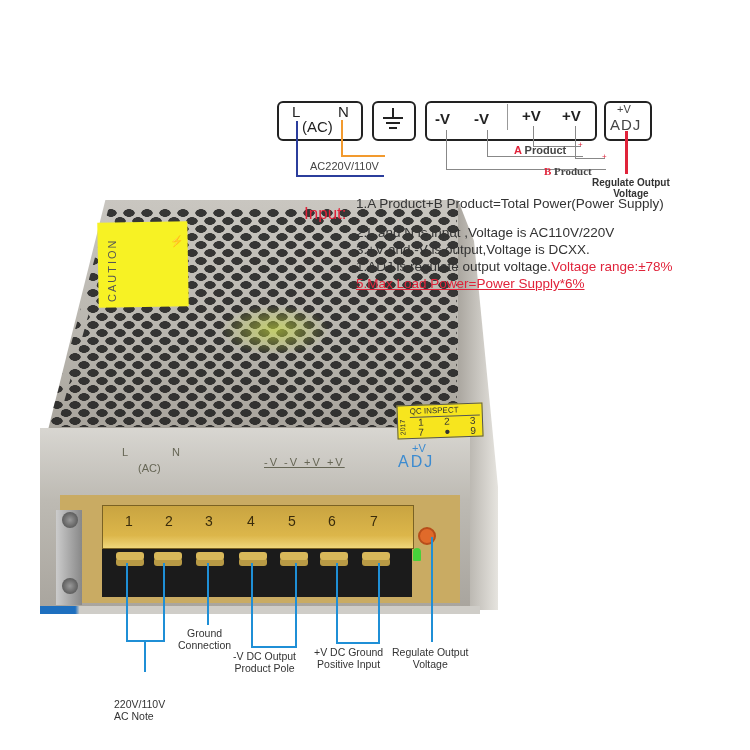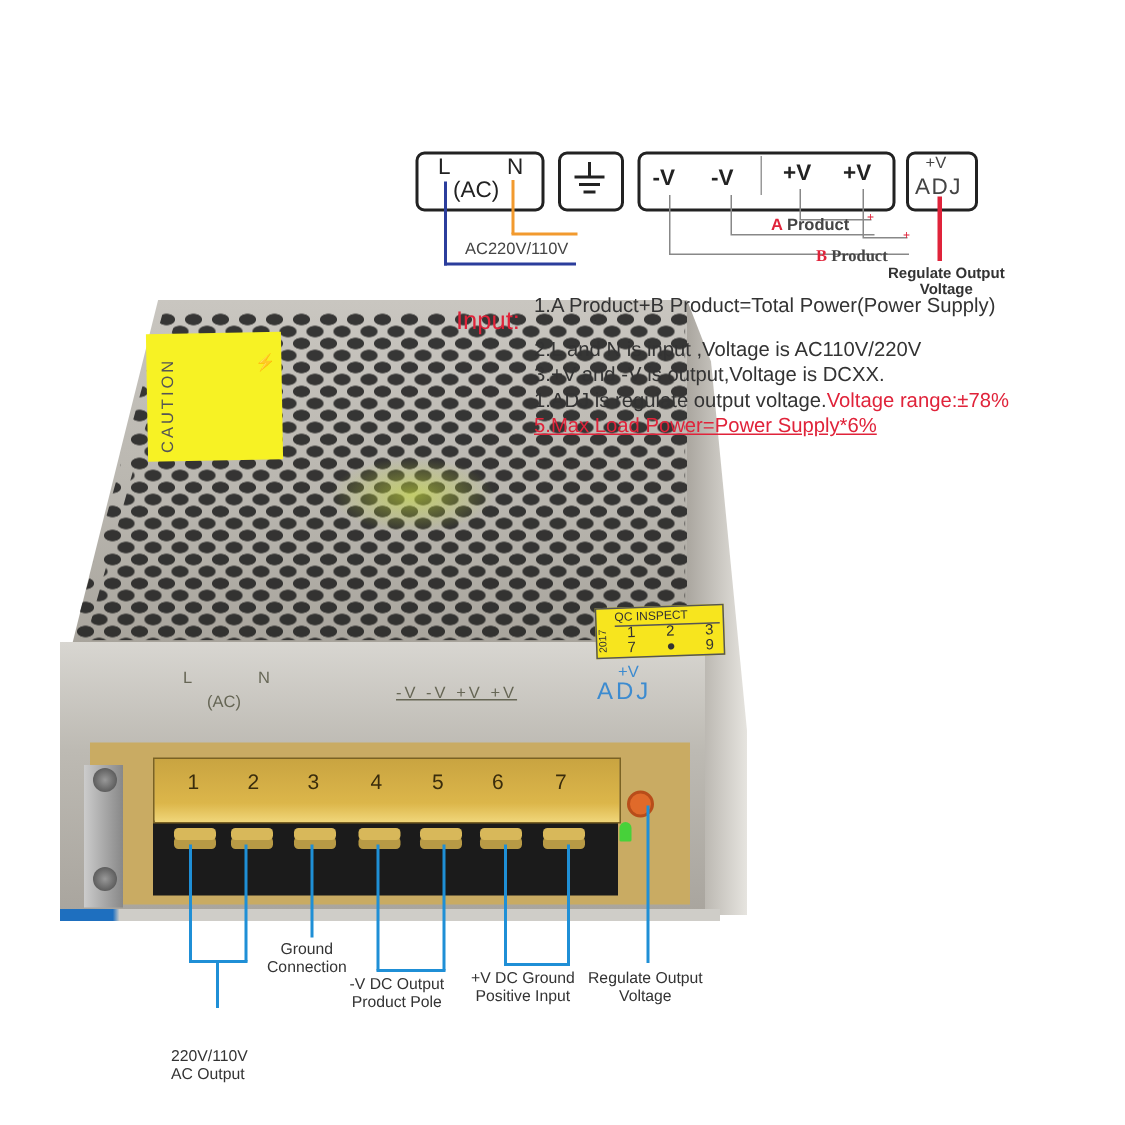"AC Output" span { text: Output -> Note }
